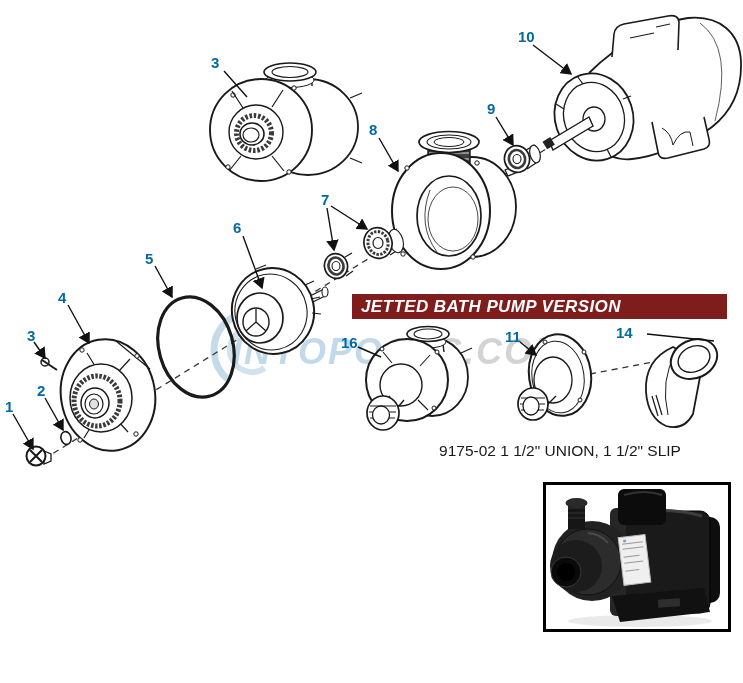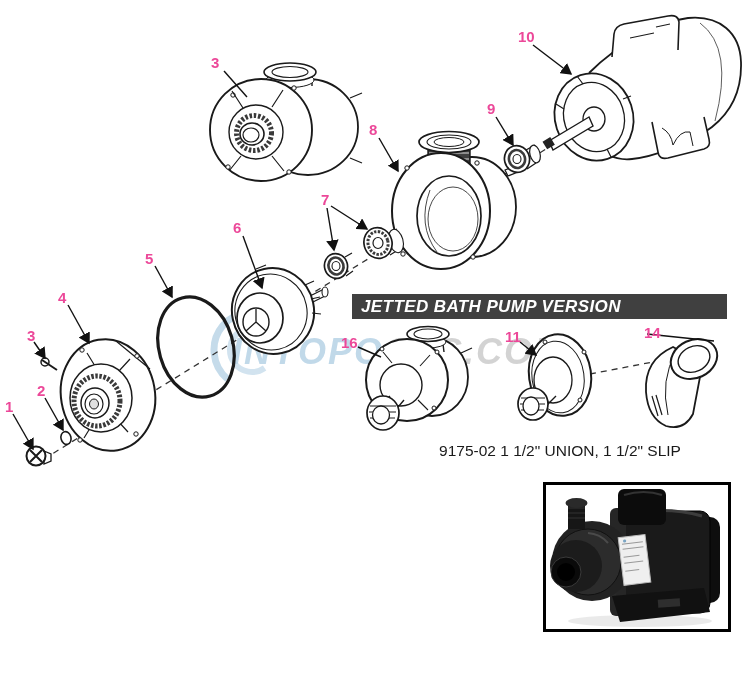"10" .plabel { color: #ec4899 -> #0369a1 }
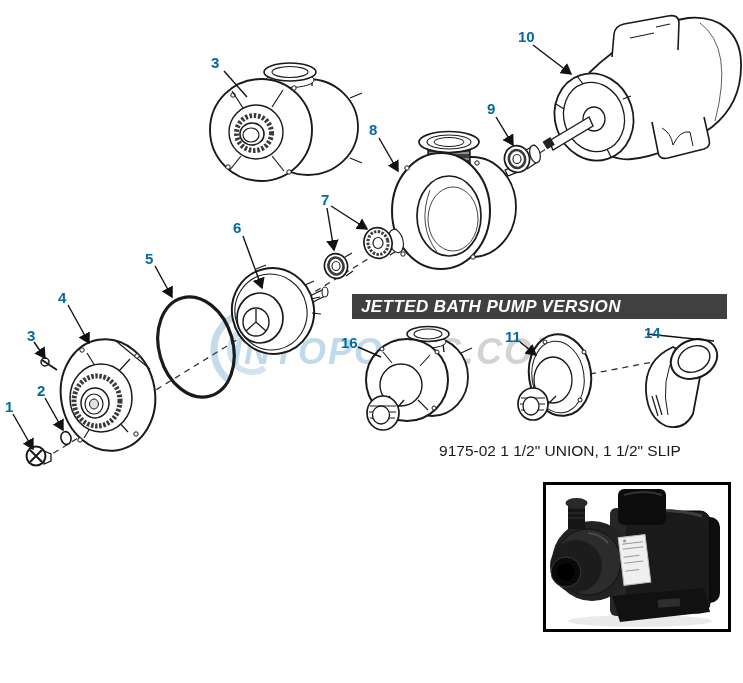"JETTED BATH PUMP VERSION" .banner { background: #404040 -> #7f1d1d }
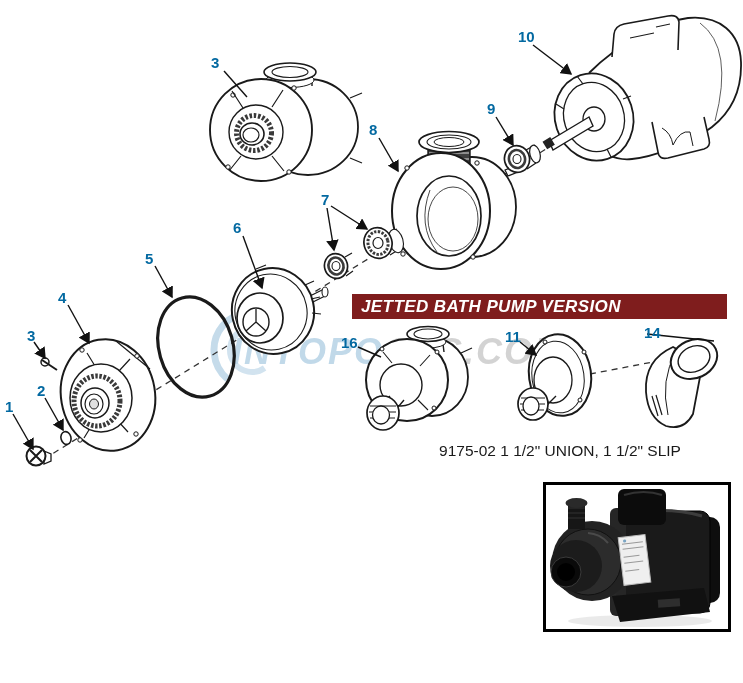"14" div.plabel { left: 644px -> 616px }
